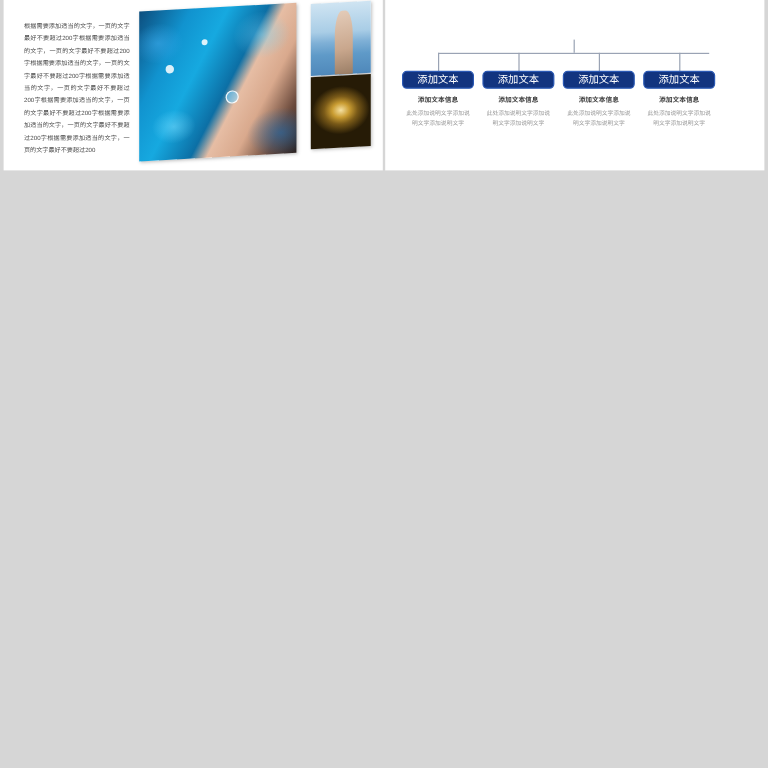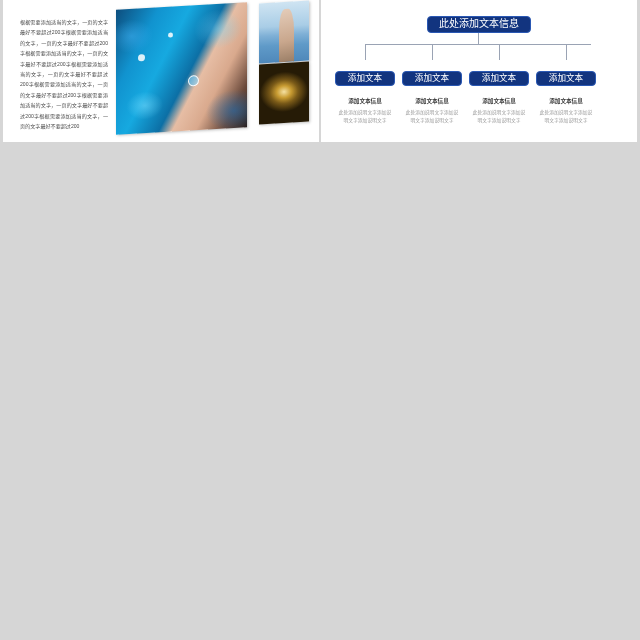"此处添加文本信息" div.oc-root { html: <div>此处添加文本信息</div> -> none }
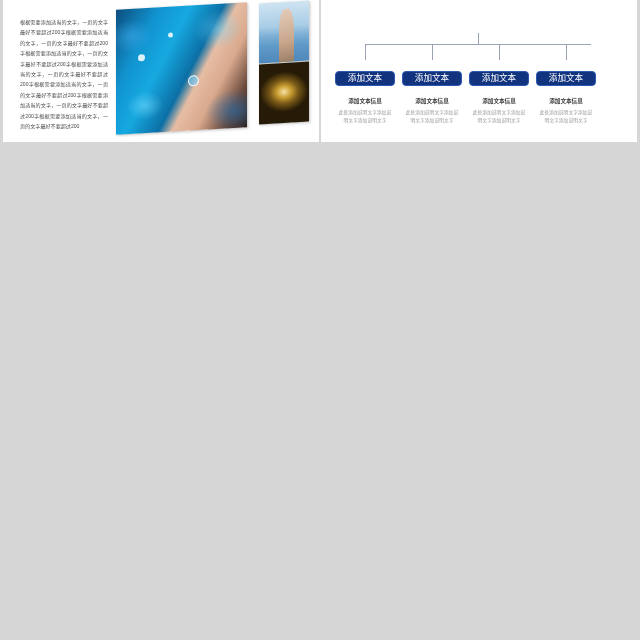"添加文本" .oc-box { margin: 12px 4px -> 0 4px }
